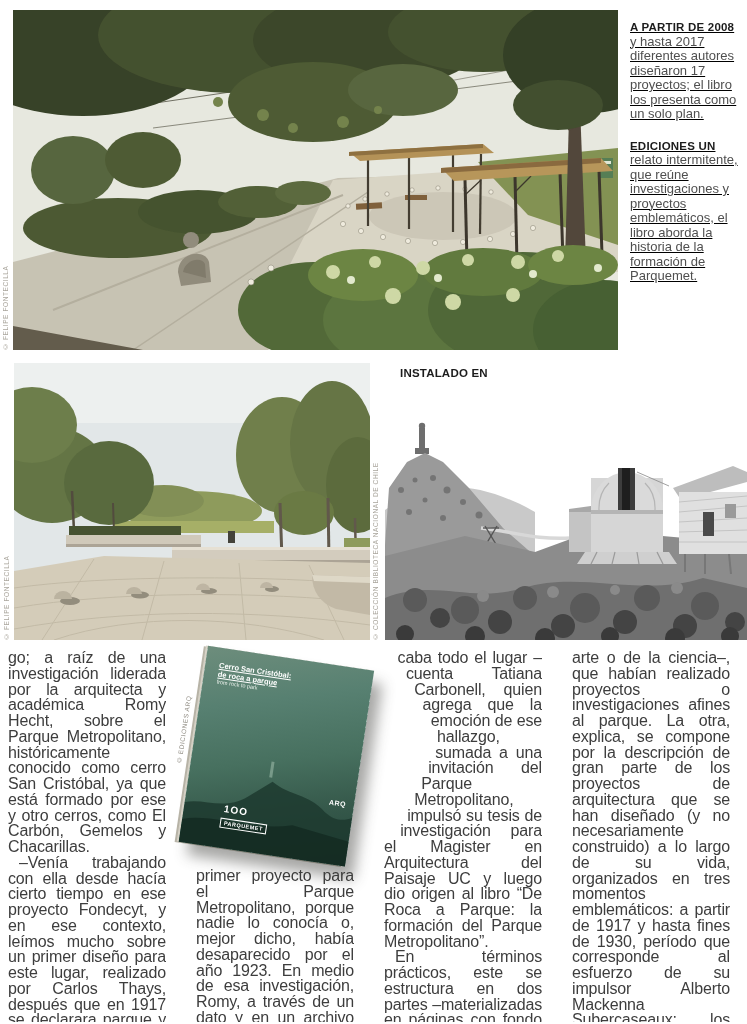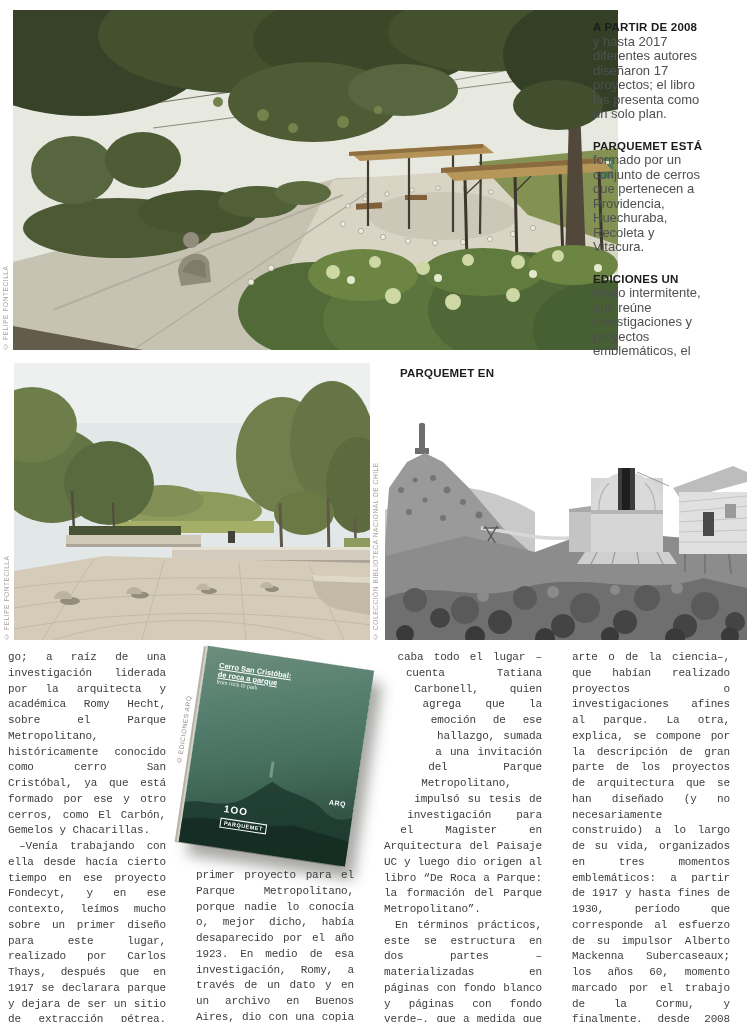"A PARTIR DE 2008" .sidebar { left: 593px -> 630px; text-decoration: none -> underline }
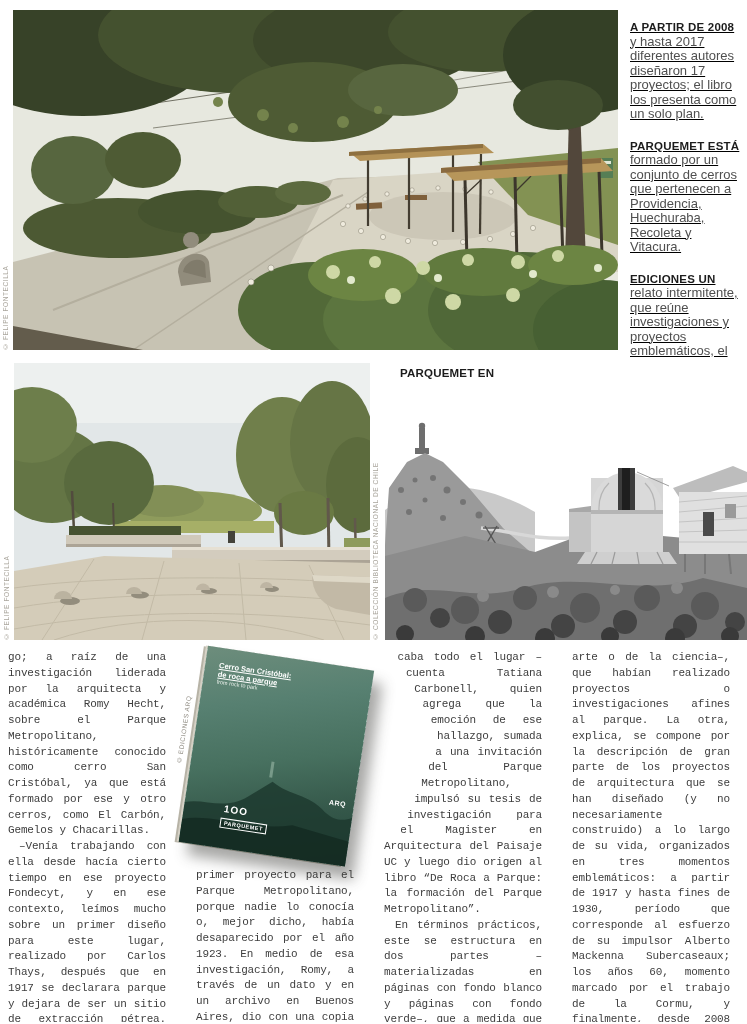"PARQUEMET ESTÁ" div.side-item { html: <div> <div>PARQUEMET ESTÁ</div> <div>formado por un conjunto de cerros que pertenecen a Providencia, Huechuraba, Recoleta y Vitacura.</div> </div> -> none }
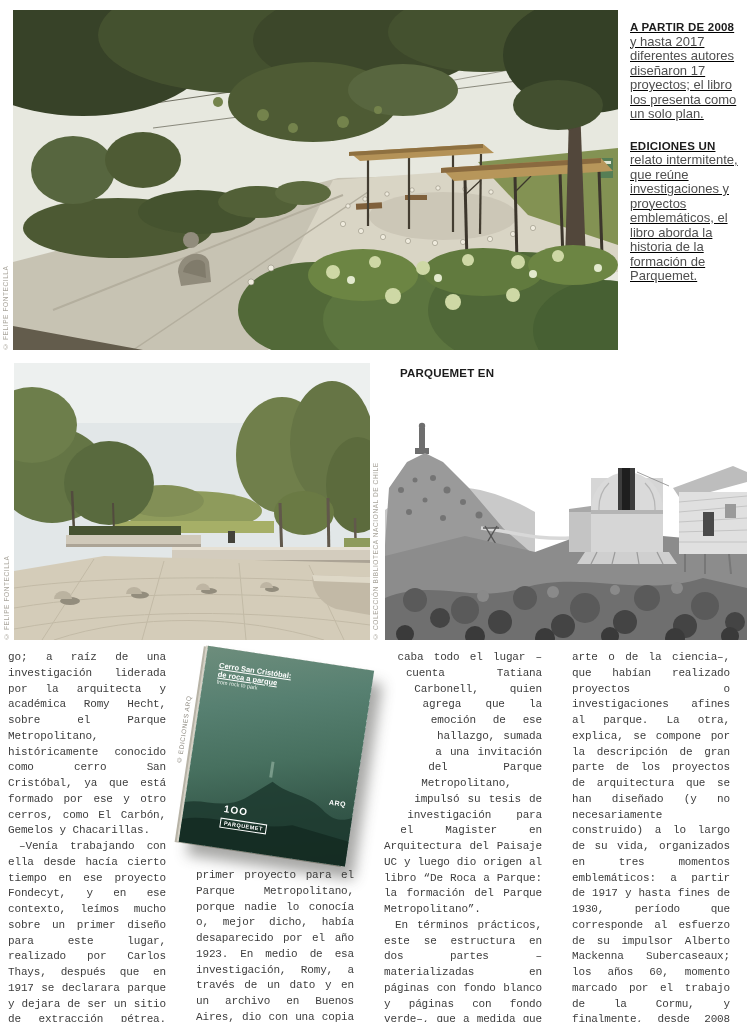"PARQUEMET EN" div.side-head { text: PARQUEMET -> INSTALADO }
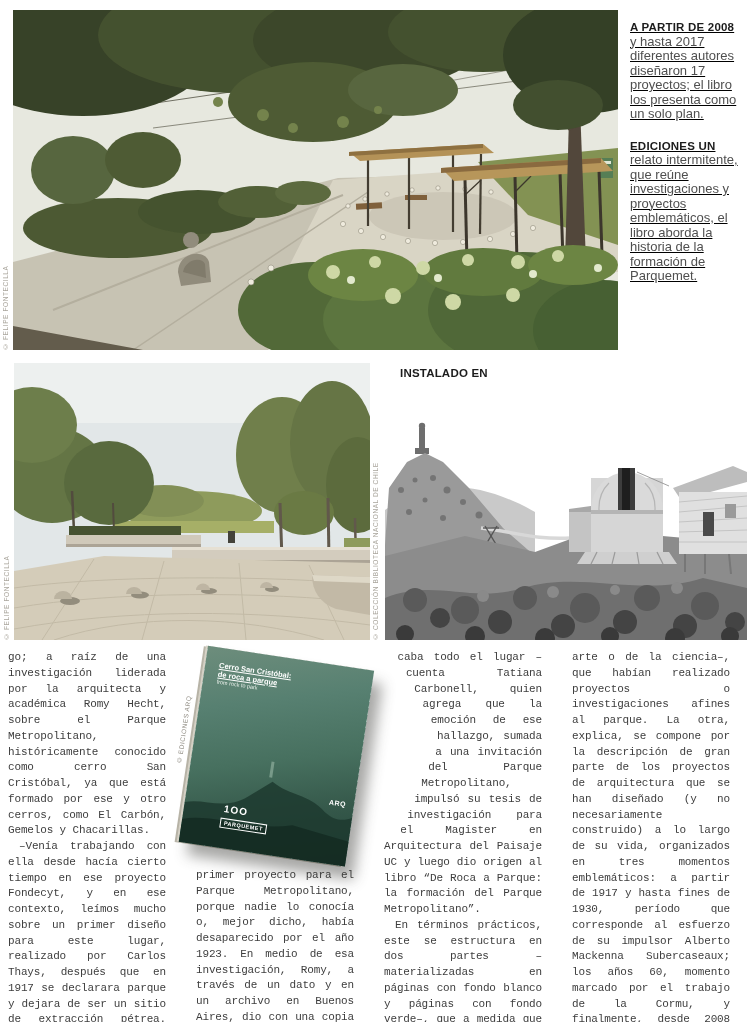"go; a raíz de una" .col { font-family: Liberation Mono, monospace -> Liberation Sans, sans-serif; font-size: 11px -> 16px }
